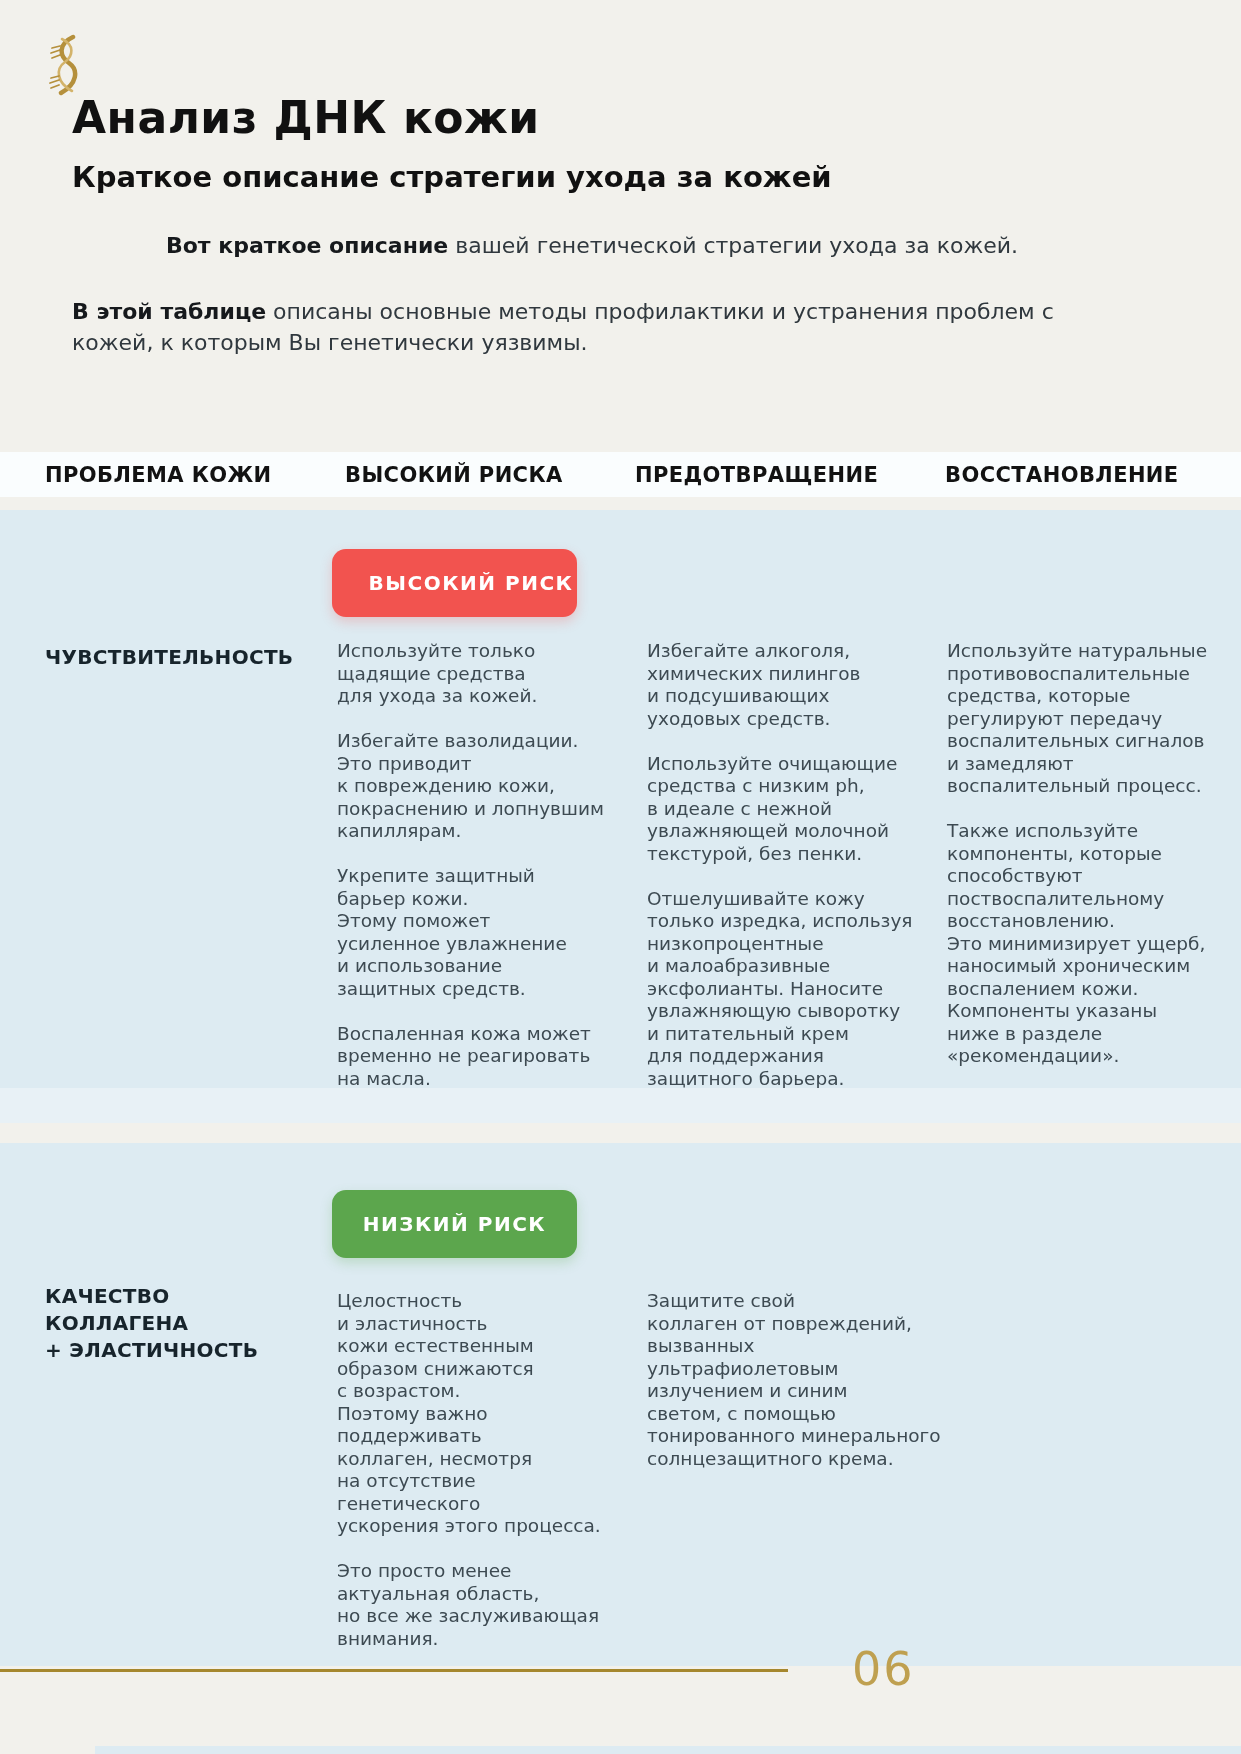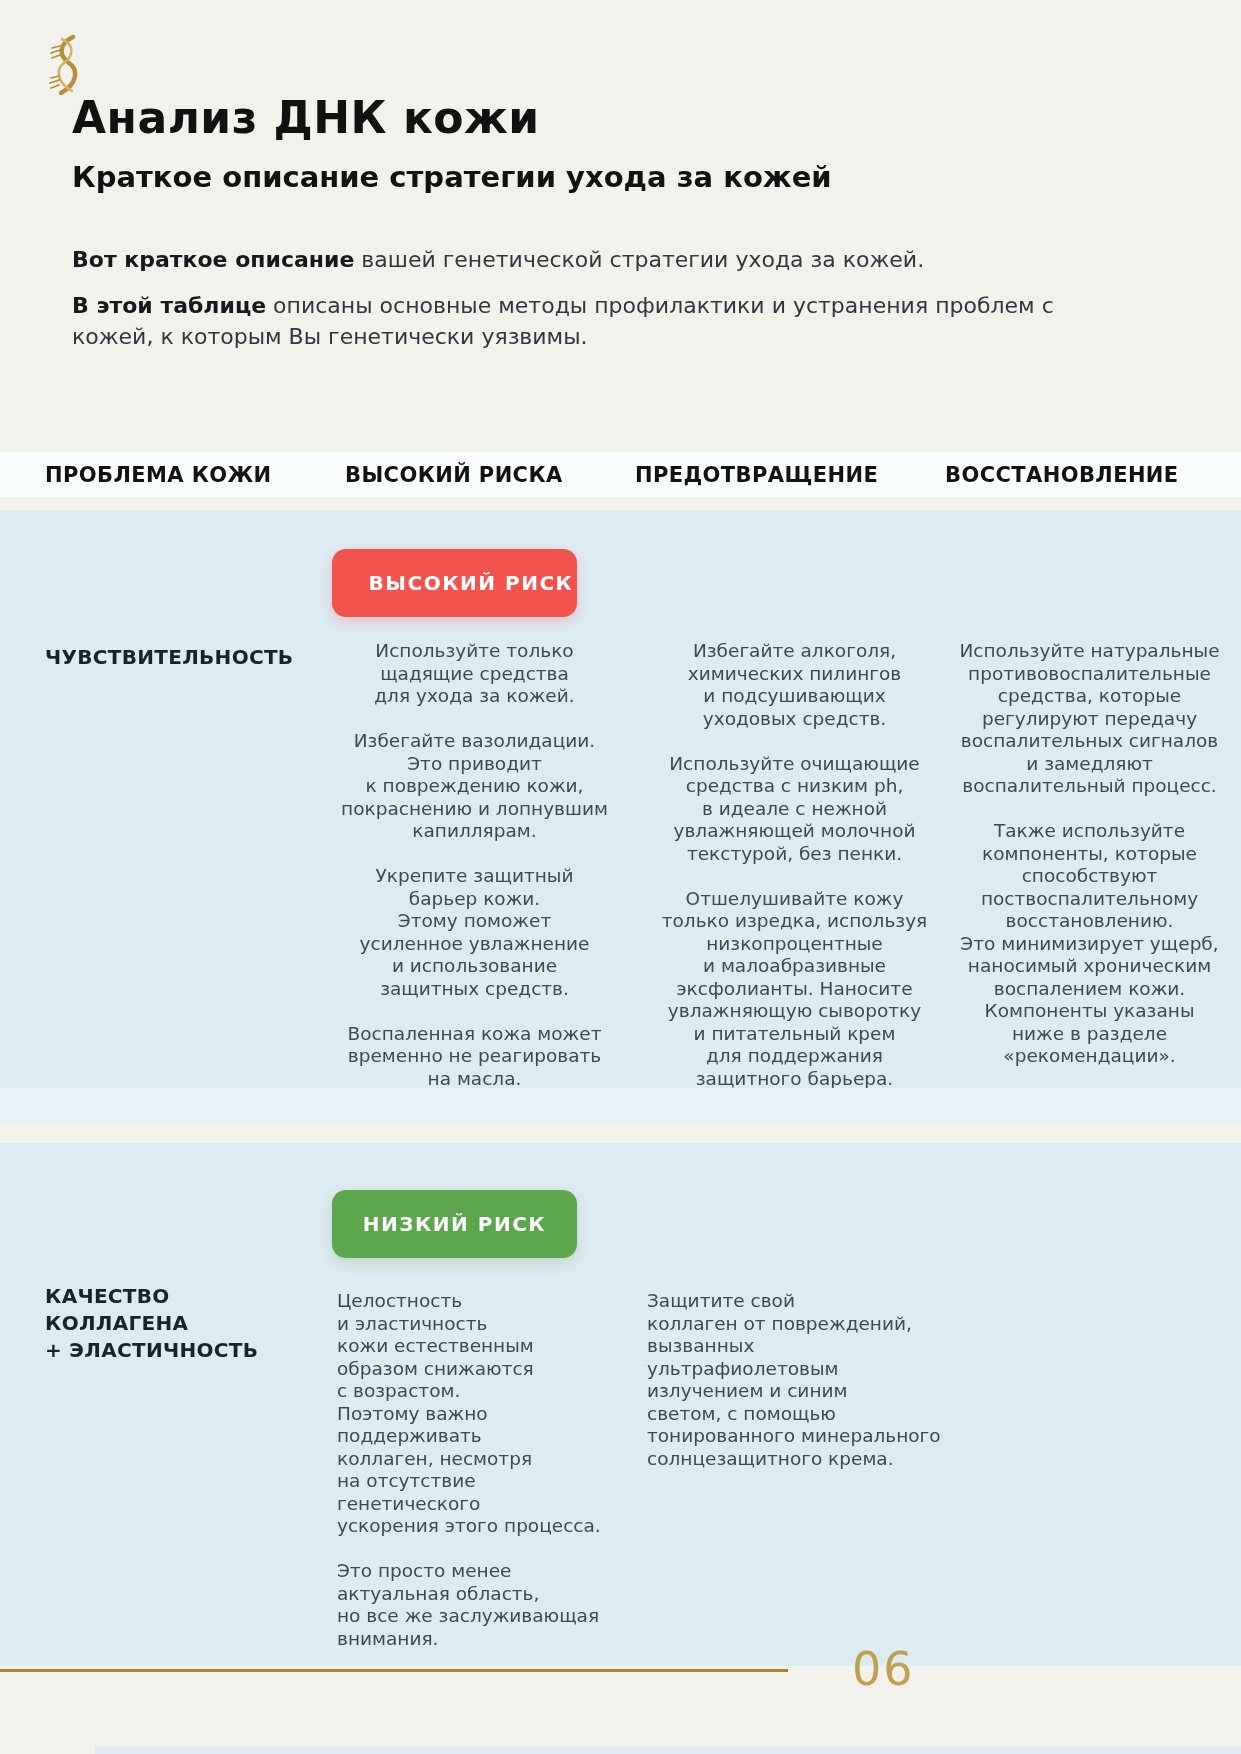"Вот краткое описание вашей генетической" .intro-1 { text-align: none -> center; top: 244px -> 230px }
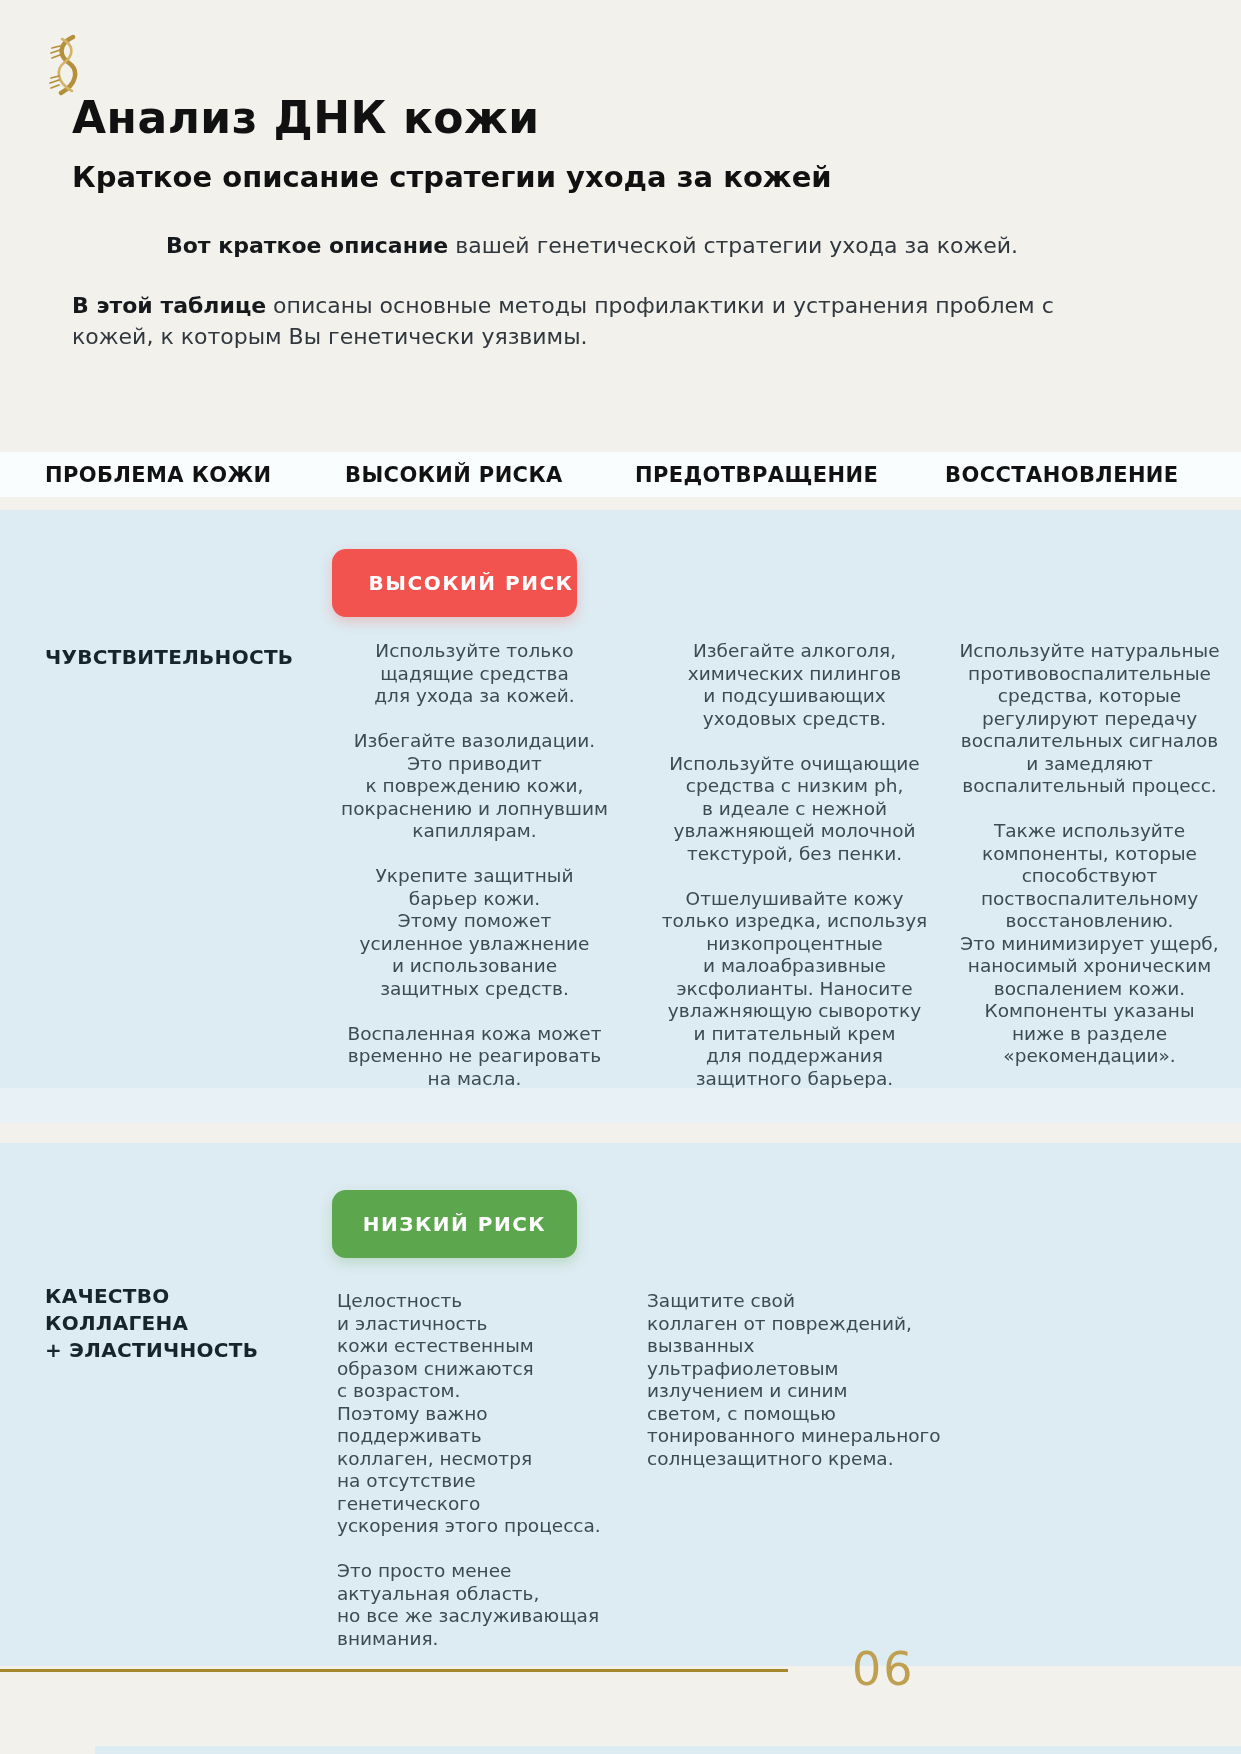"В этой таблице описаны основные" .intro-2 { top: 290px -> 296px }
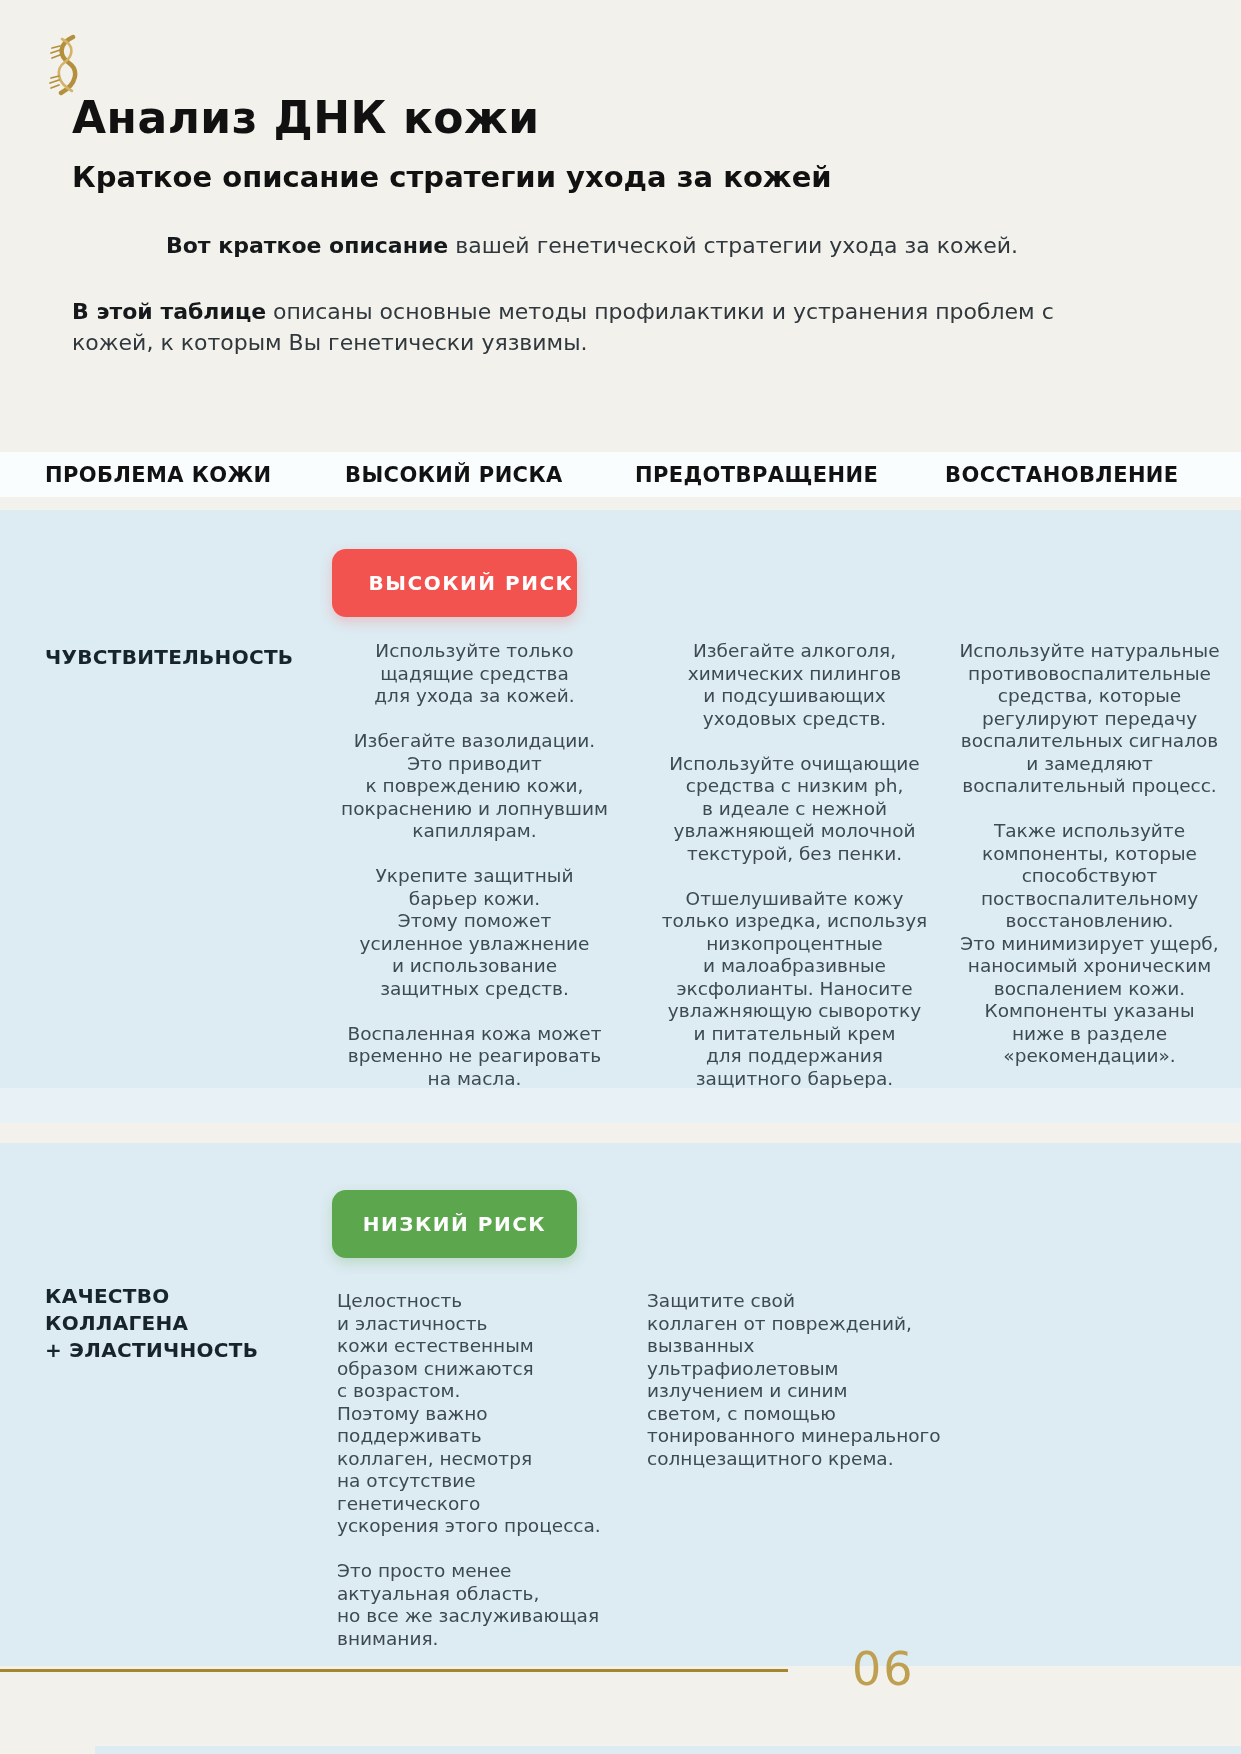"Используйте только" .panel-1 .cell { text-align: center -> none }
